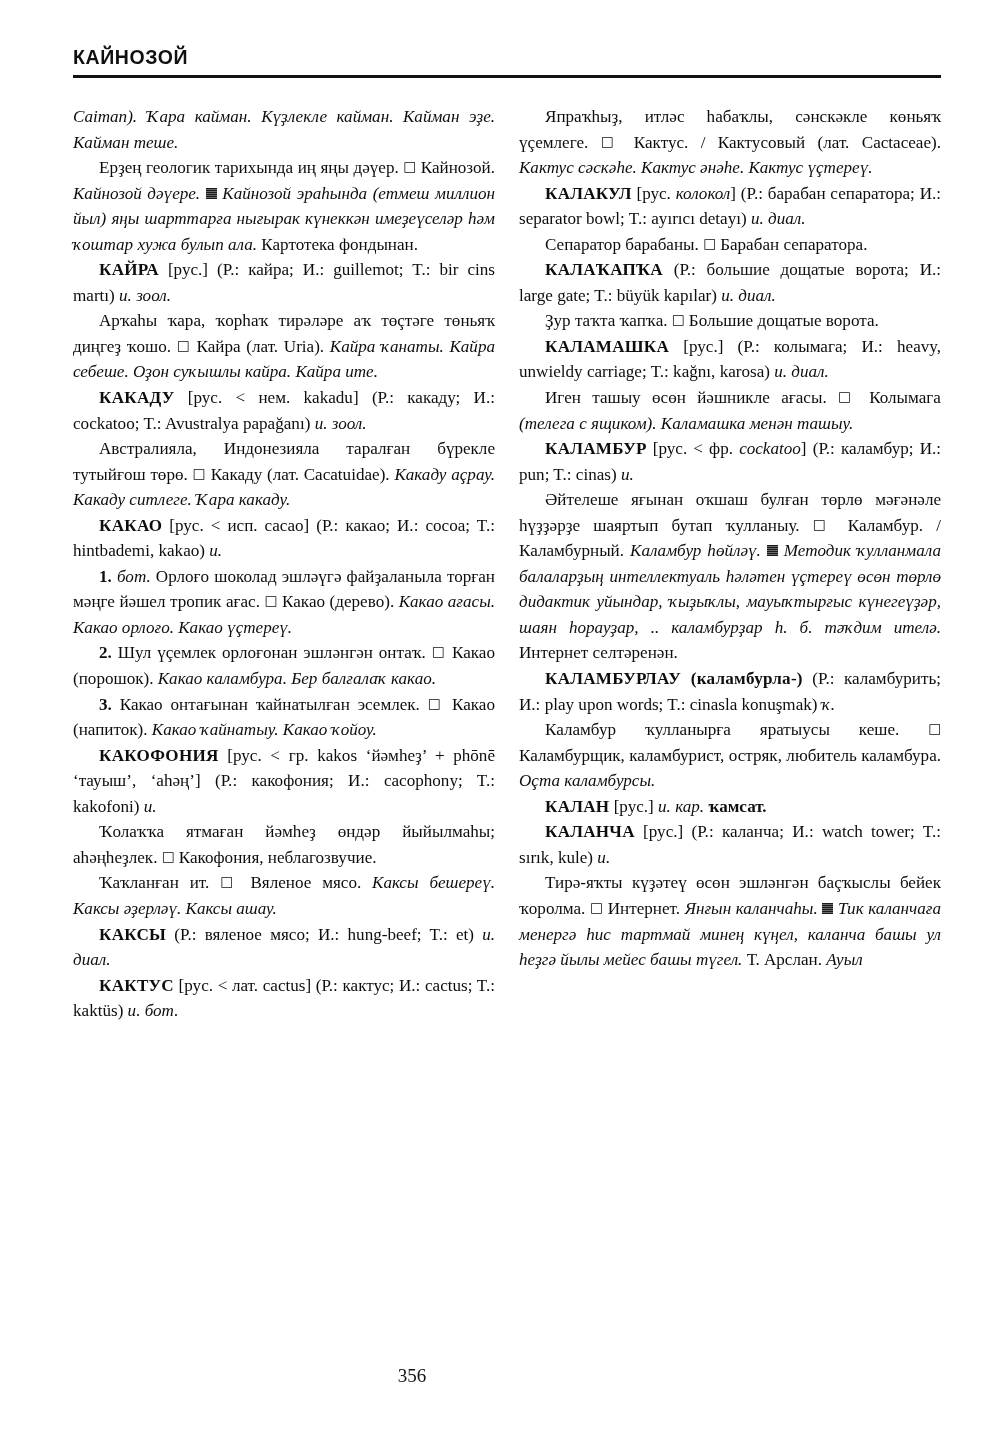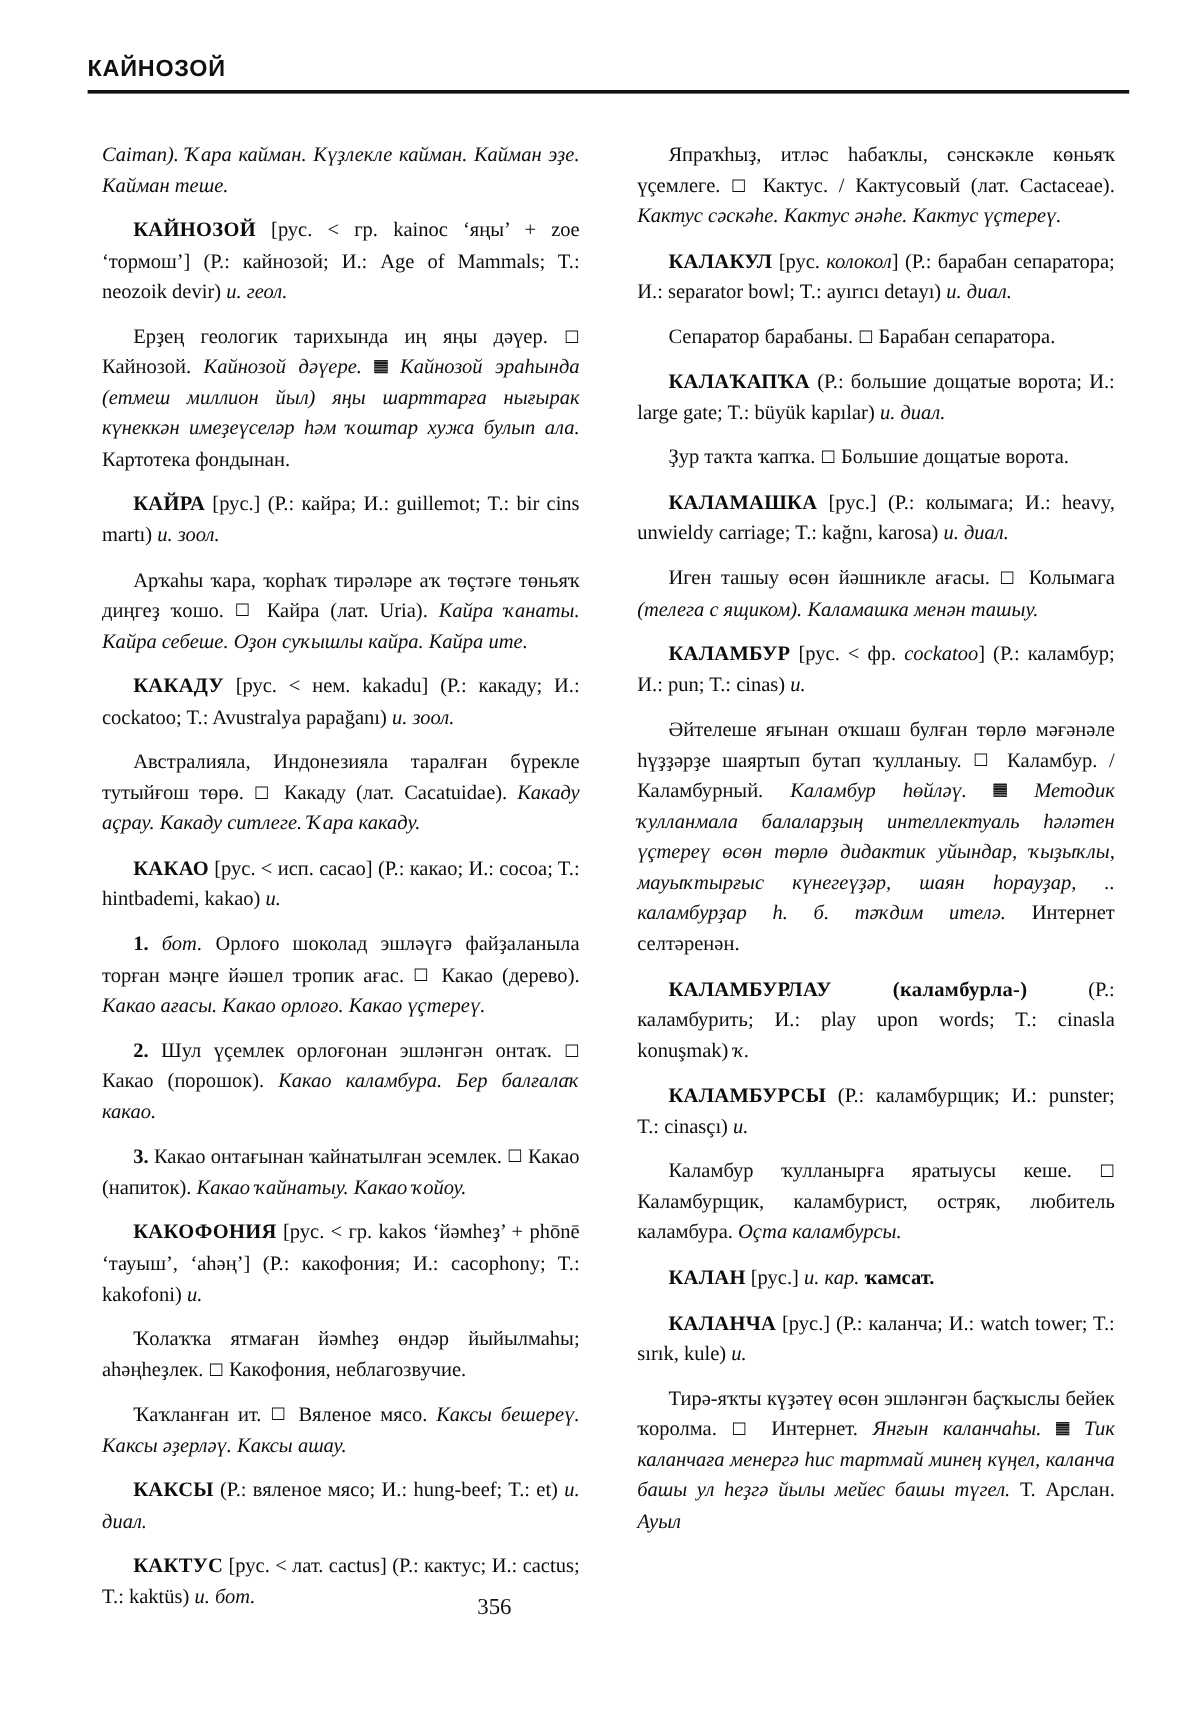"Caiman). Ҡара кайман. Күҙлекле кайман." .col p { margin: 12px -> 0 }
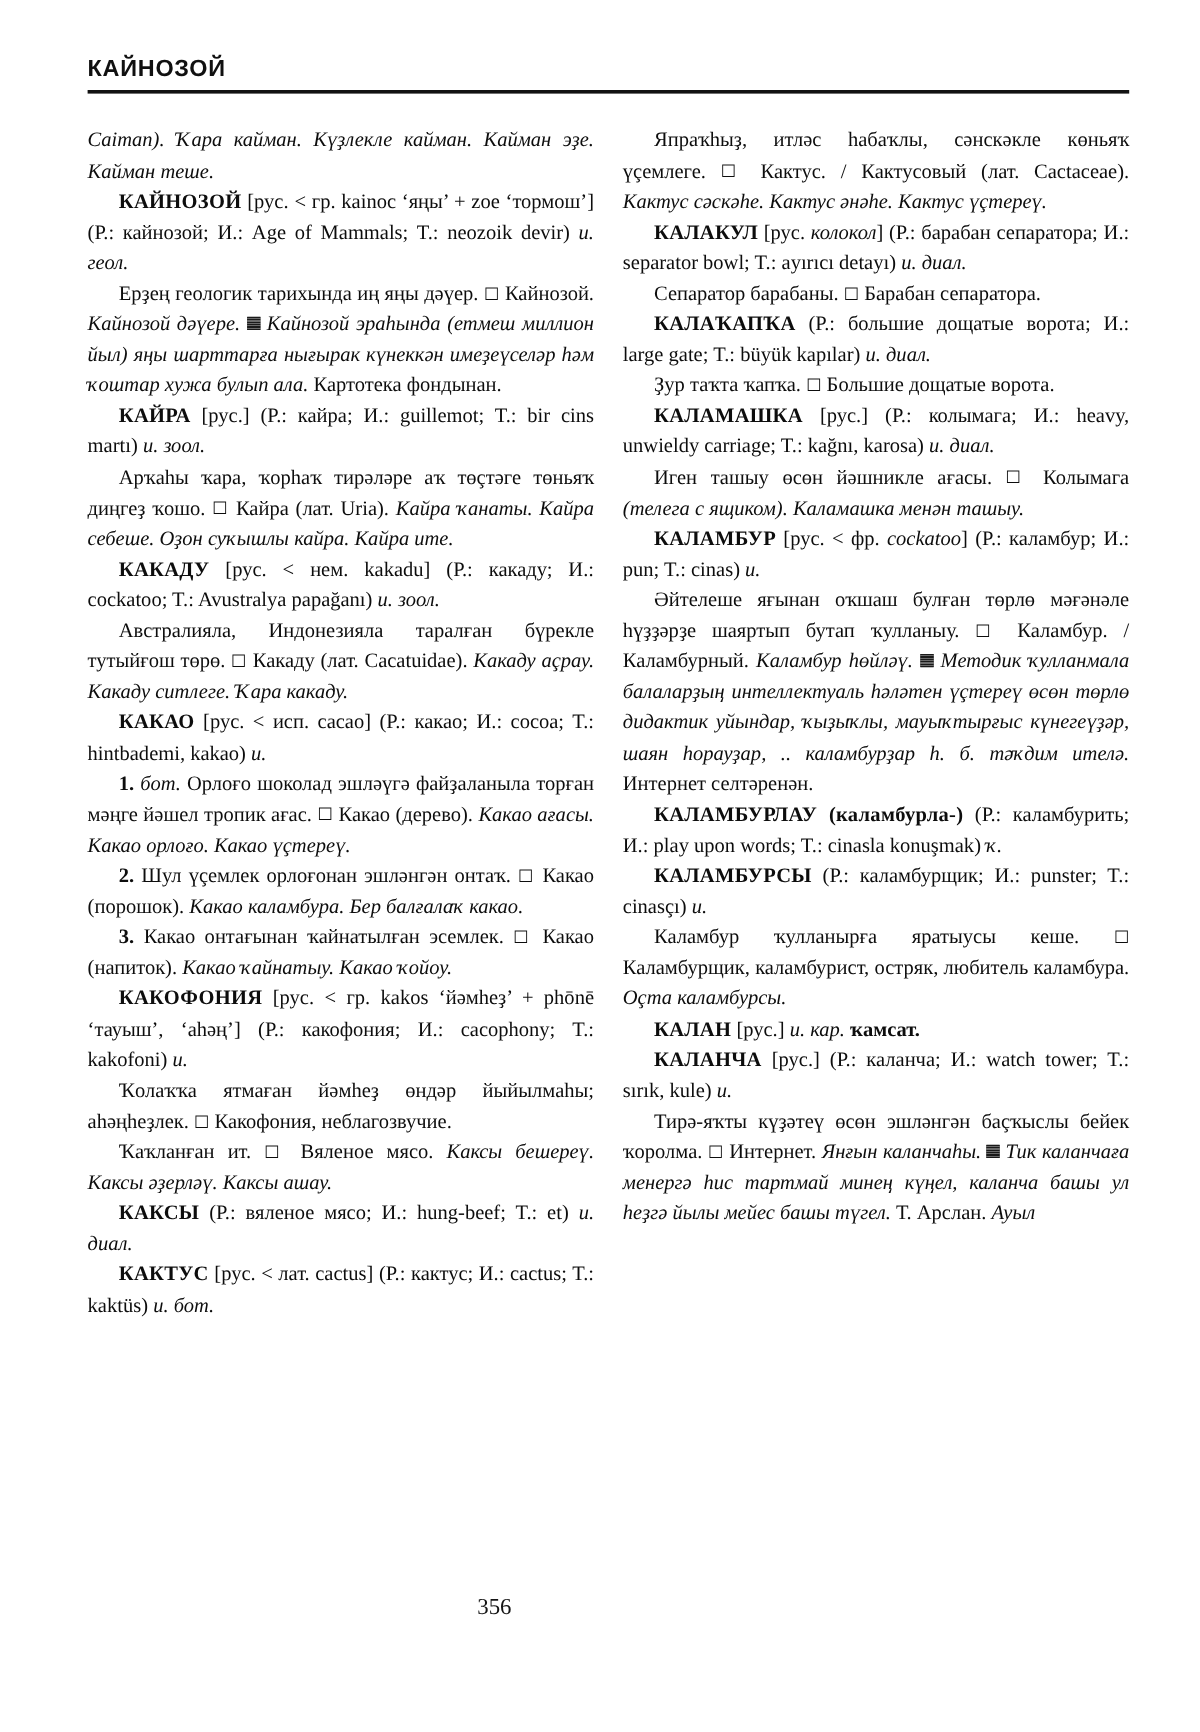"КАЙНОЗОЙ [рус. < гр. kainoc" p.ind { html: <p><b>КАЙНОЗОЙ</b> <span>[рус. &lt; гр. kainoc ‘яңы’ + zoe ‘тормош’]</span> <span>(Р.: кайнозой; И.: Age of Mammals; T.: neozoik devir)</span> <i>и. геол.</i></p> -> none }
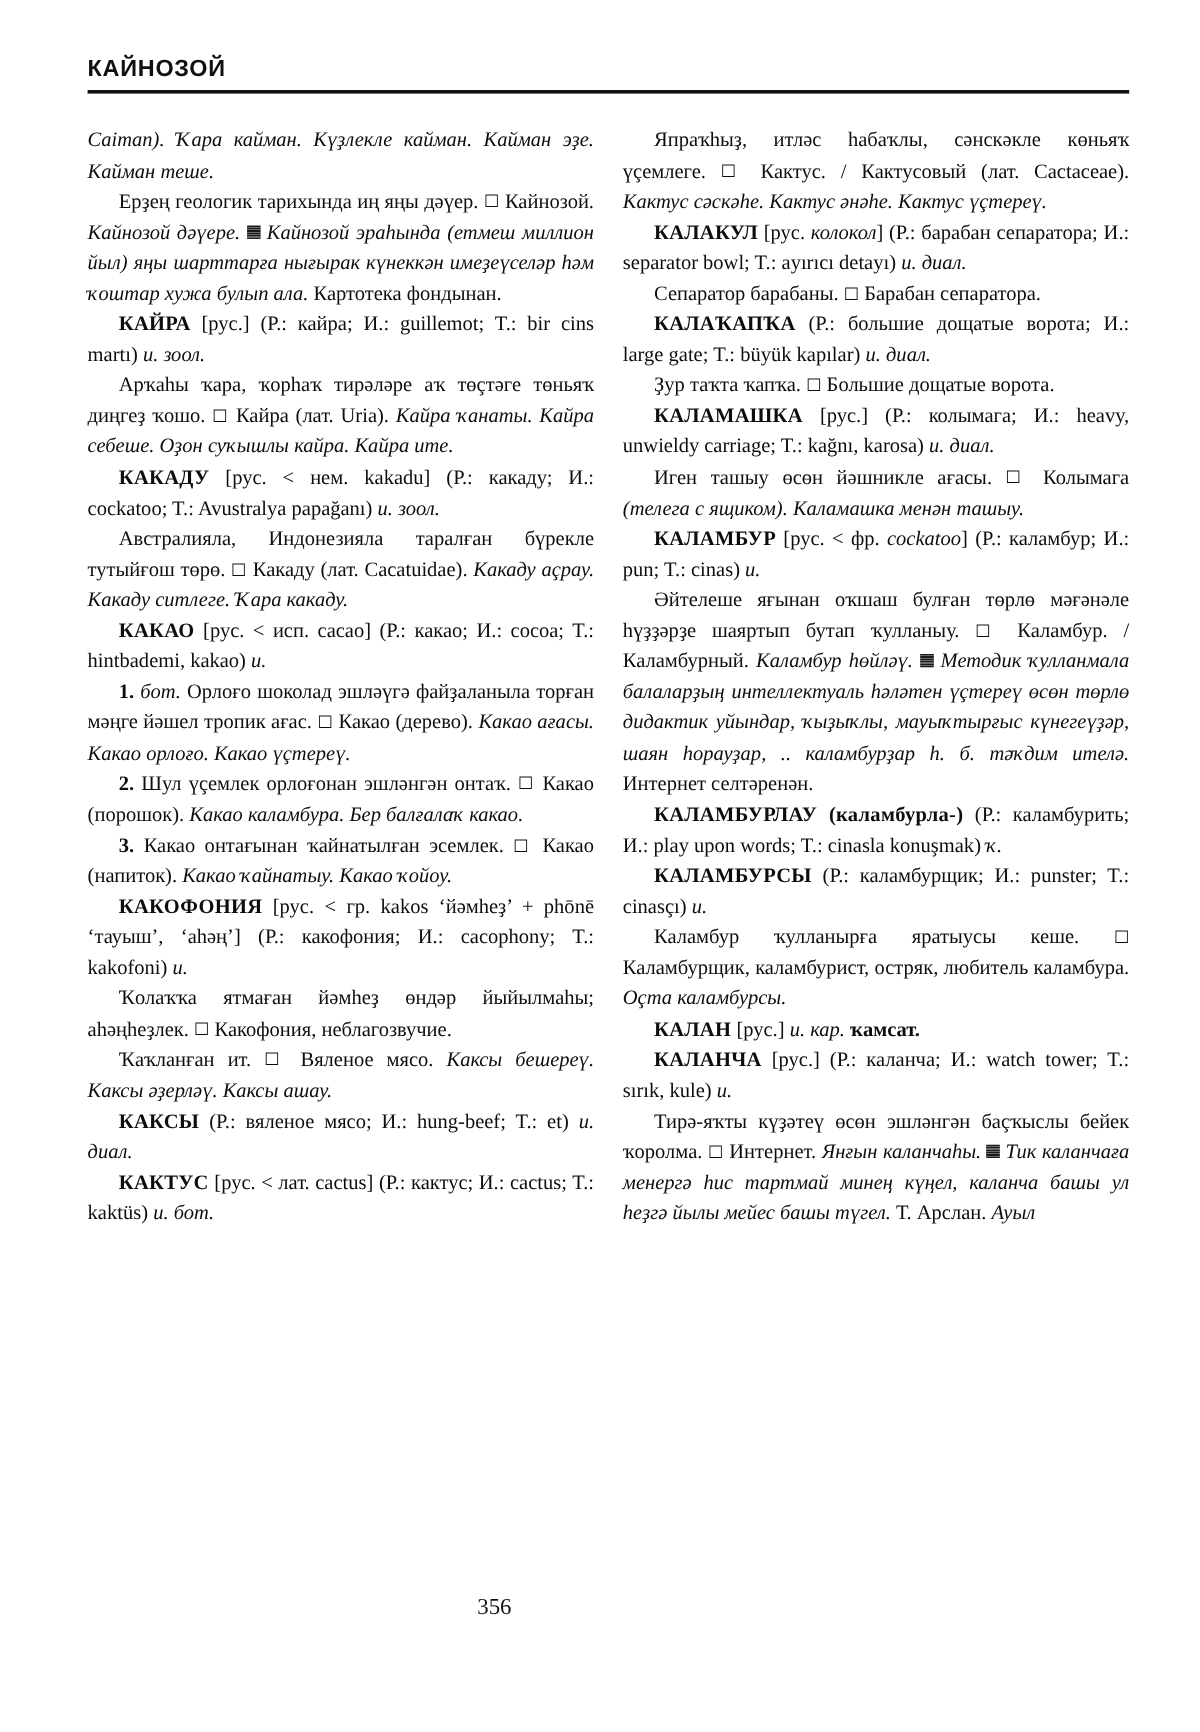"КАЛАМБУРСЫ (Р.: каламбурщик; И.:" p.ind { html: <p><b>КАЛАМБУРСЫ</b> <span>(Р.: каламбурщик; И.: punster; T.: cinasçı)</span> <i>и.</i></p> -> none }
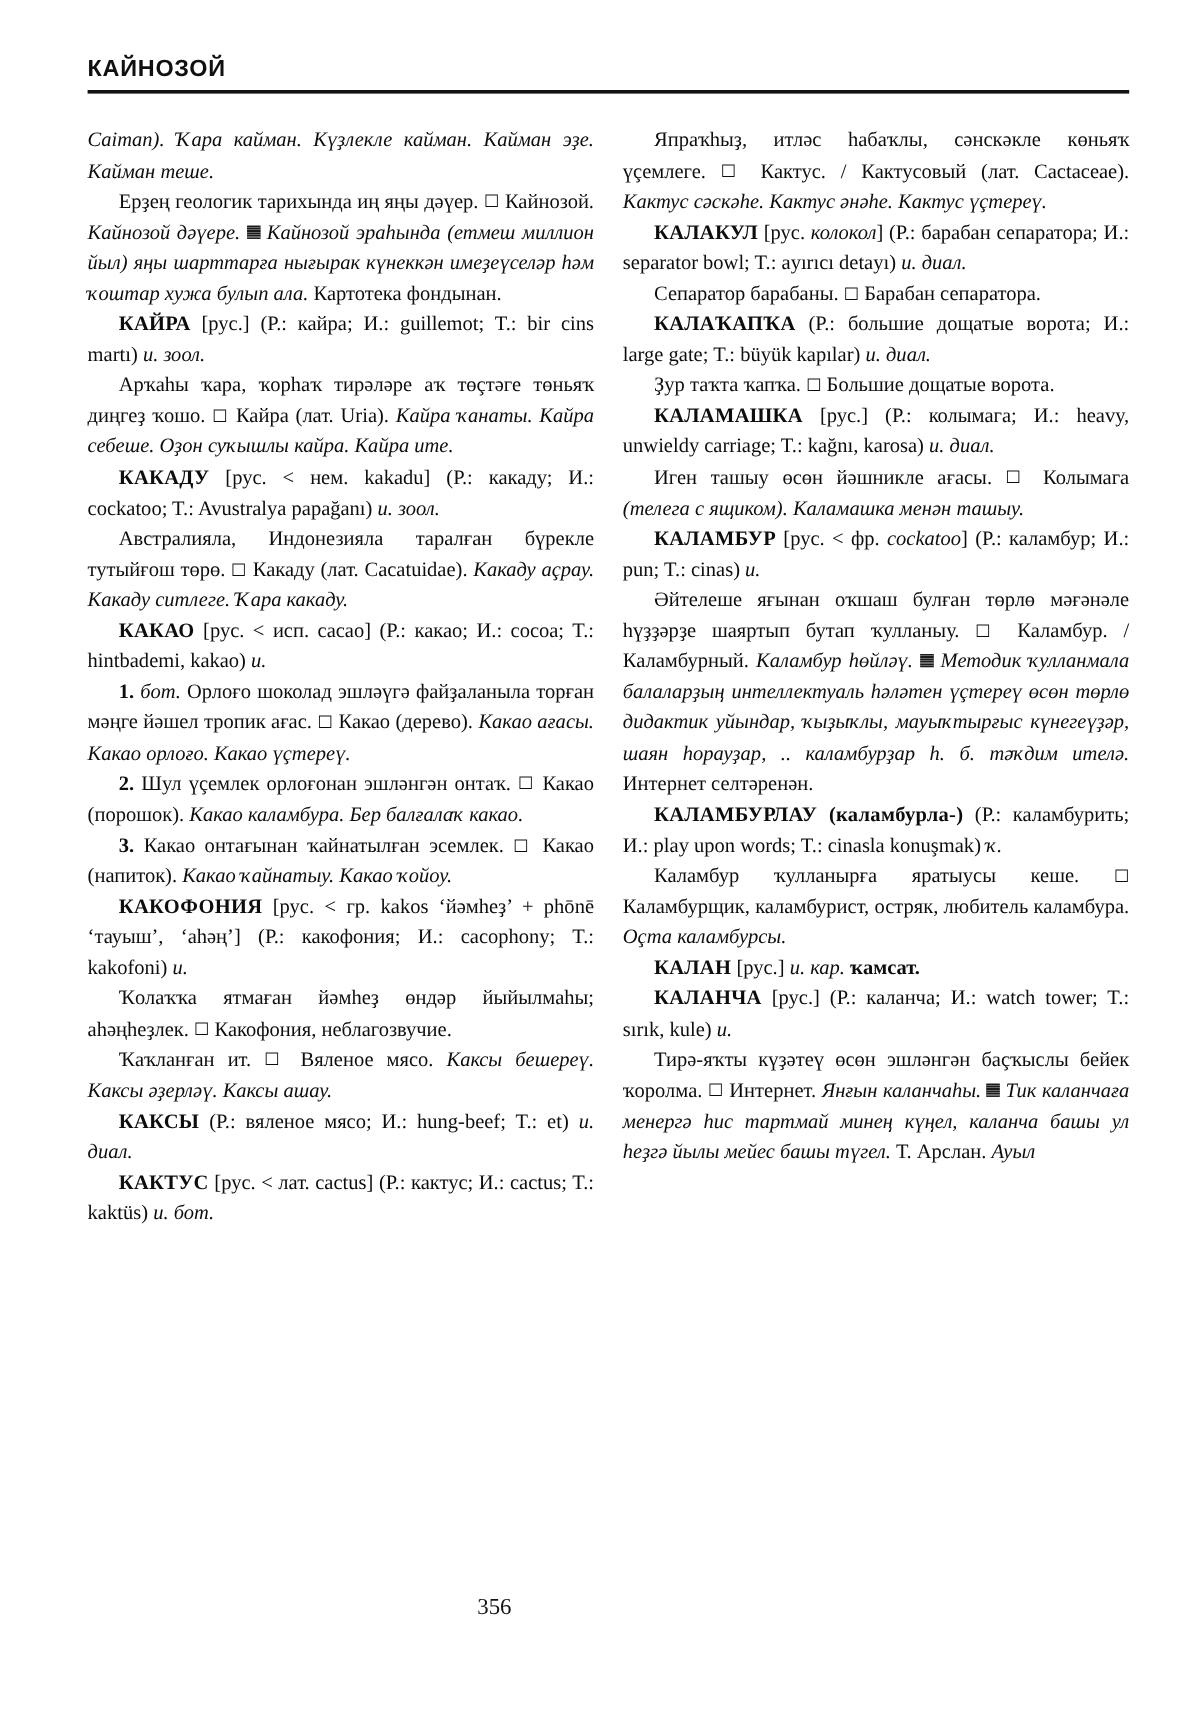"356" .folio { top: 1329px -> 1365px }
